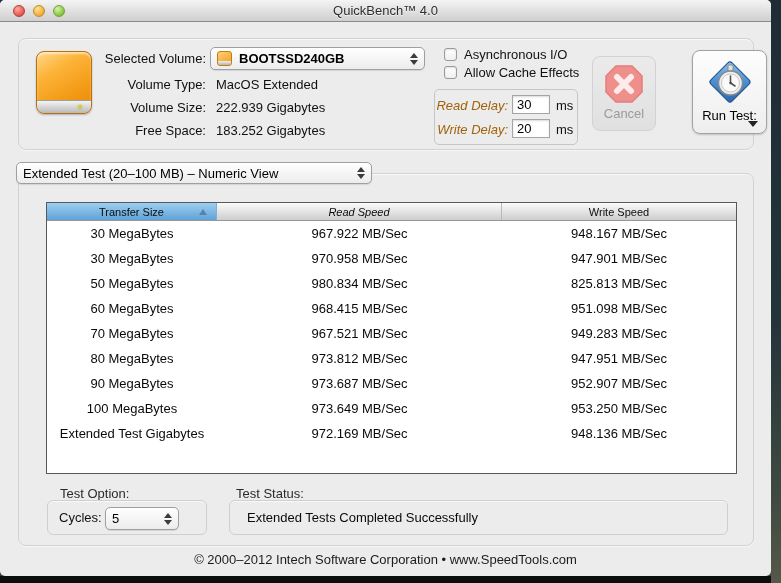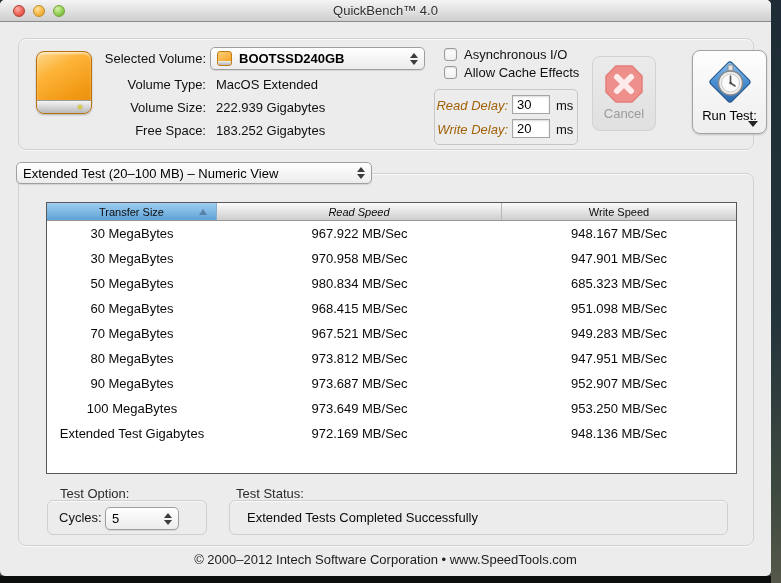"685.323 MB/Sec" div.tcell { text: 685.323 -> 825.813 }
